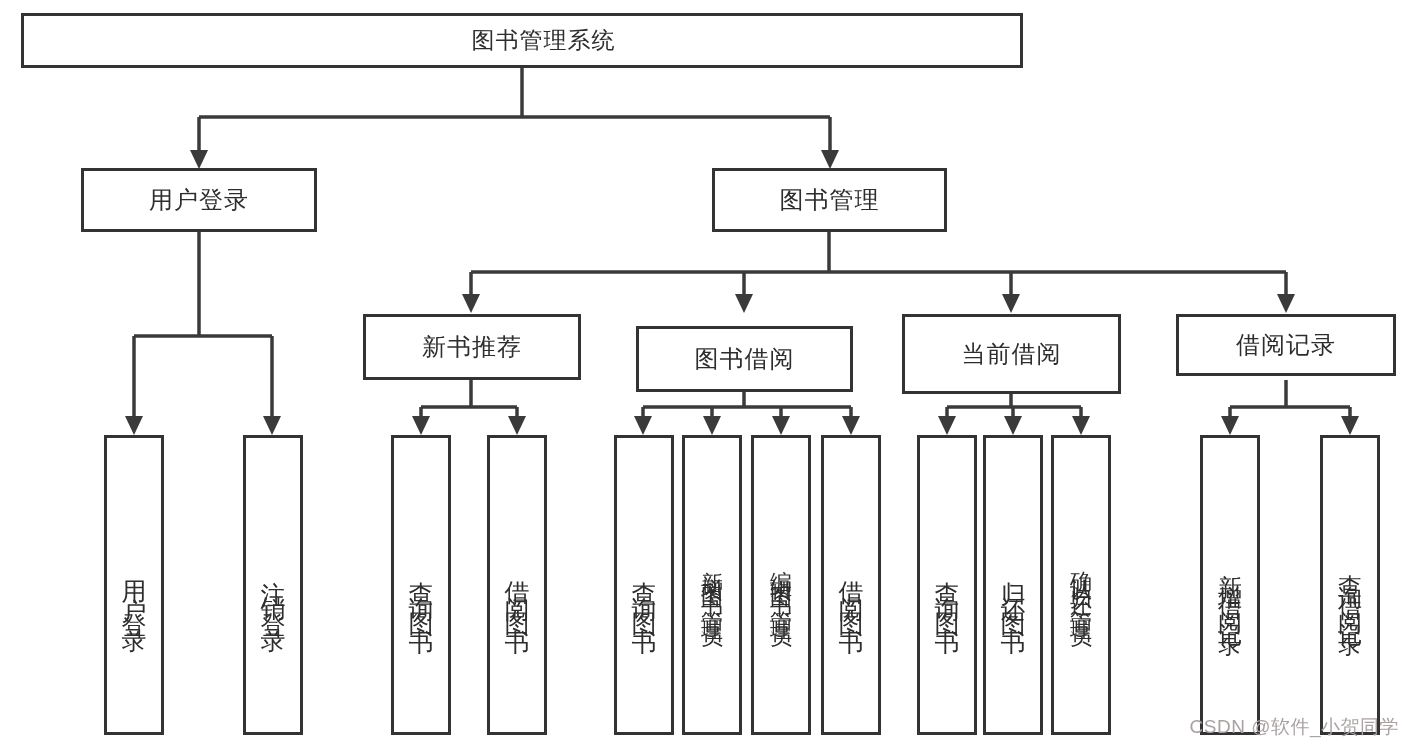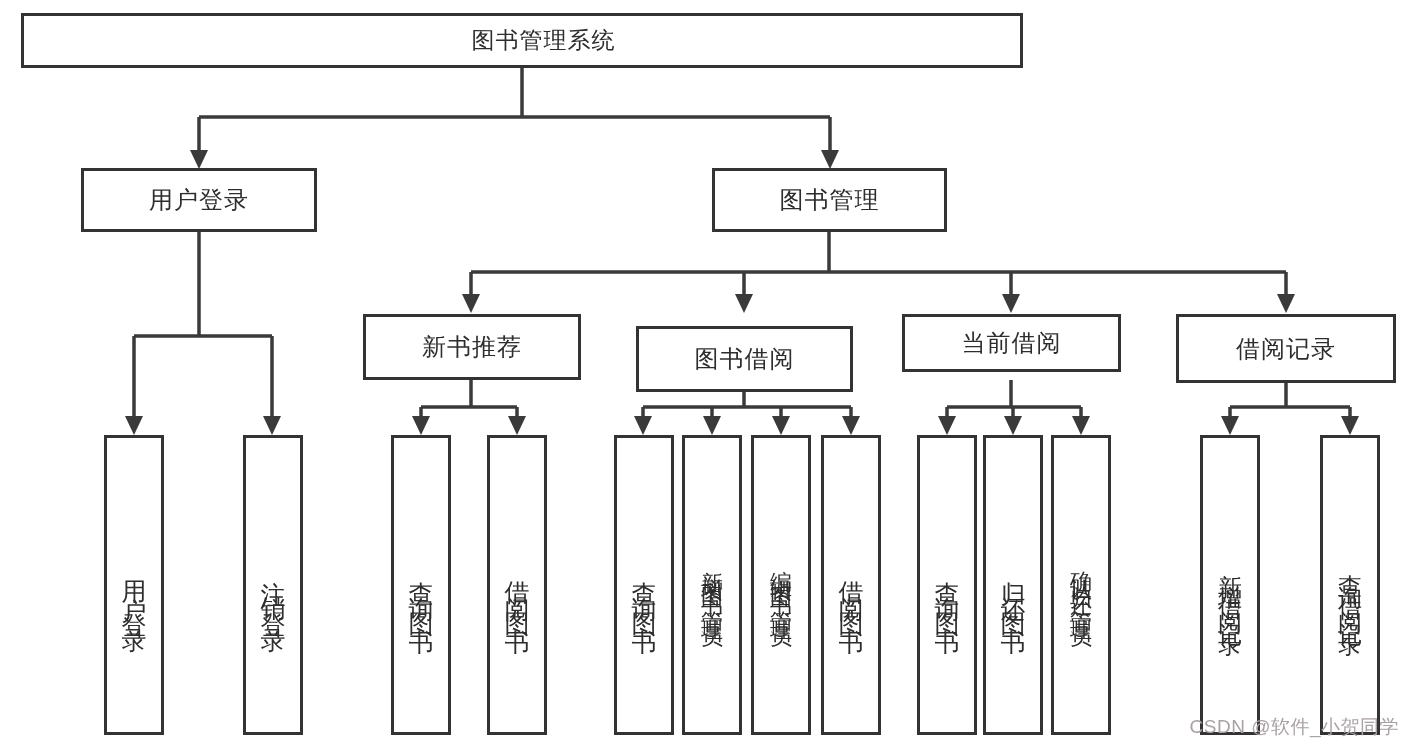"当前借阅" div.box { height: 58px -> 80px }
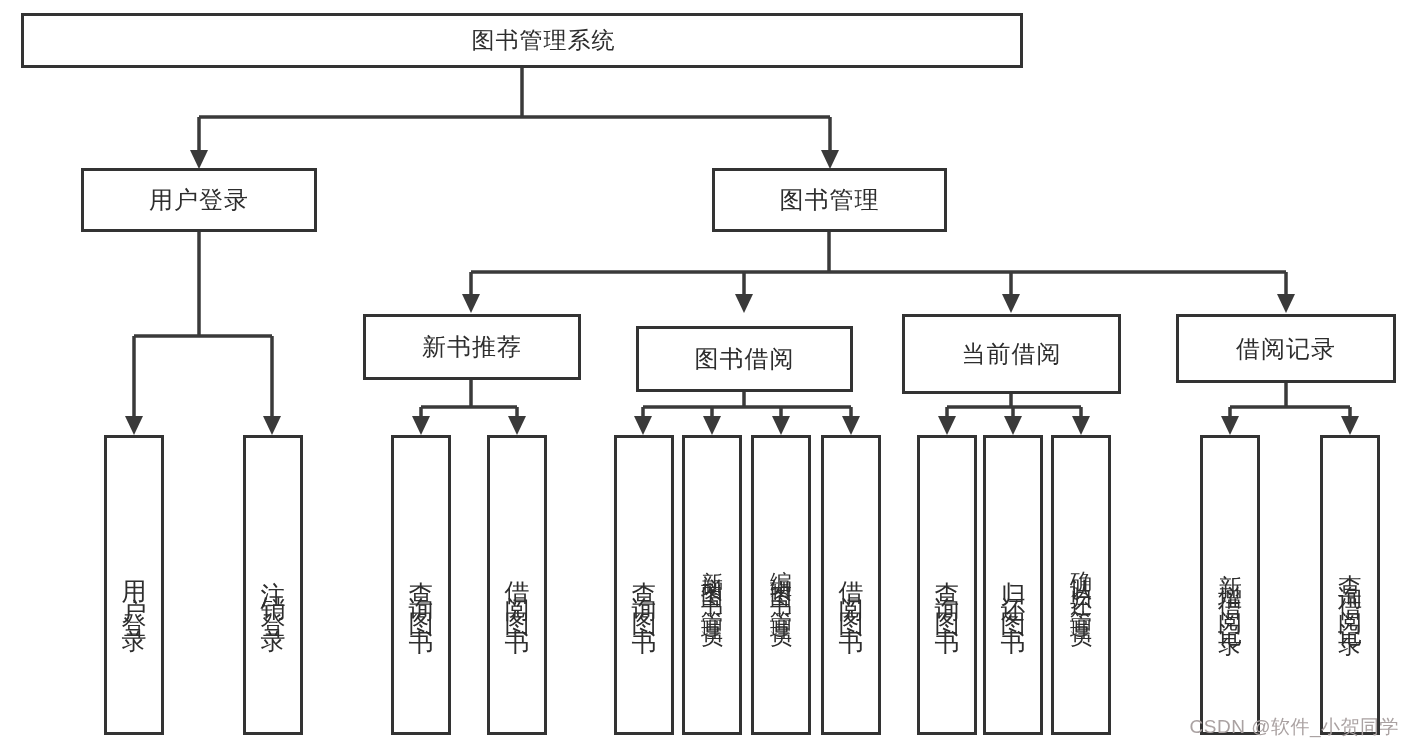"借阅记录" div.box { height: 69px -> 62px }
